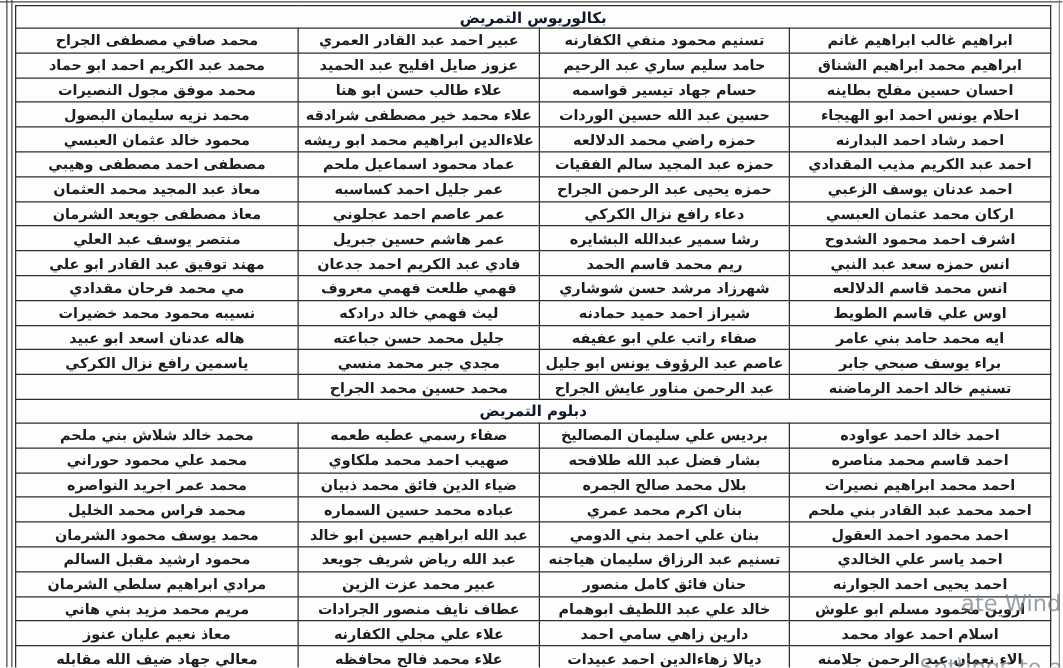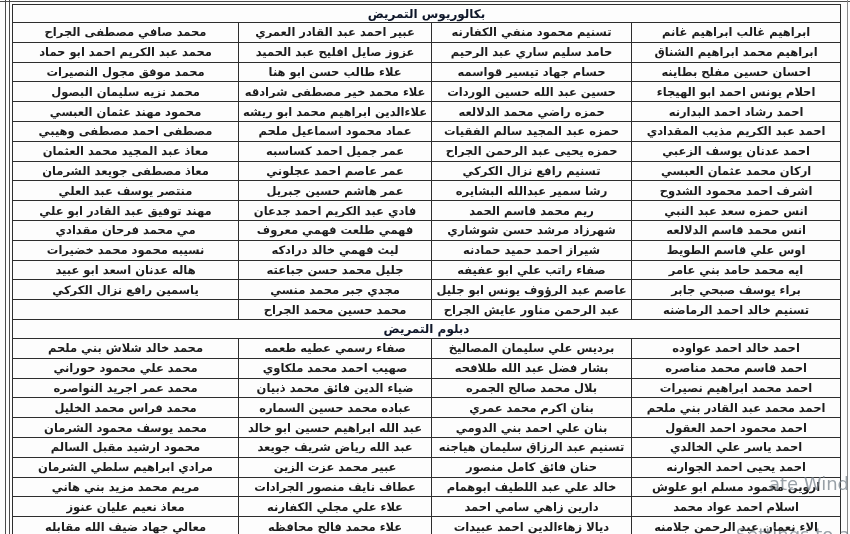"محمود مهند عثمان العبسي" td { text: مهند -> خالد }
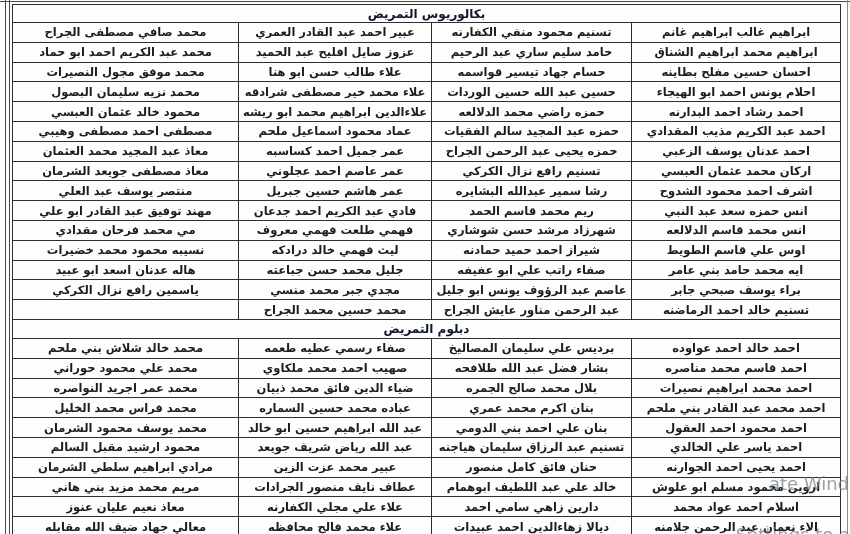"عمر جميل احمد كساسبه" td { text: جميل -> جليل }
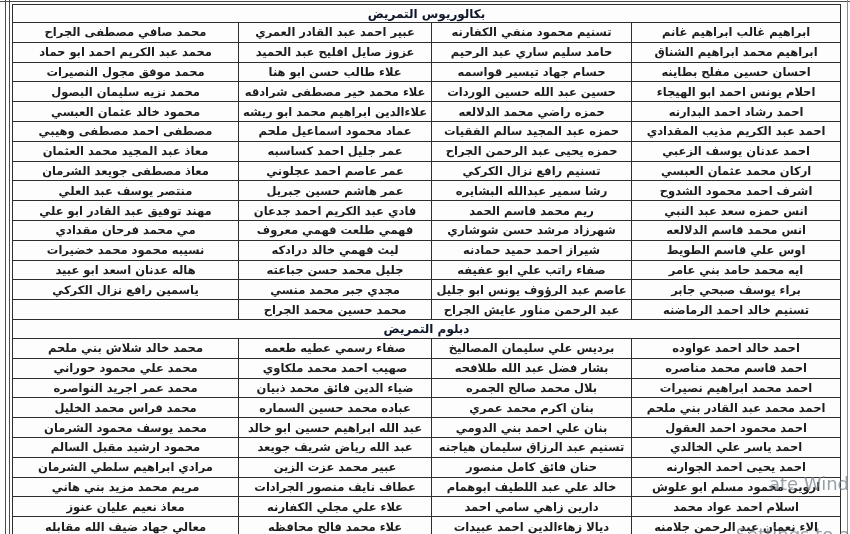"تسنيم رافع نزال الكركي" td { text: تسنيم -> دعاء }
